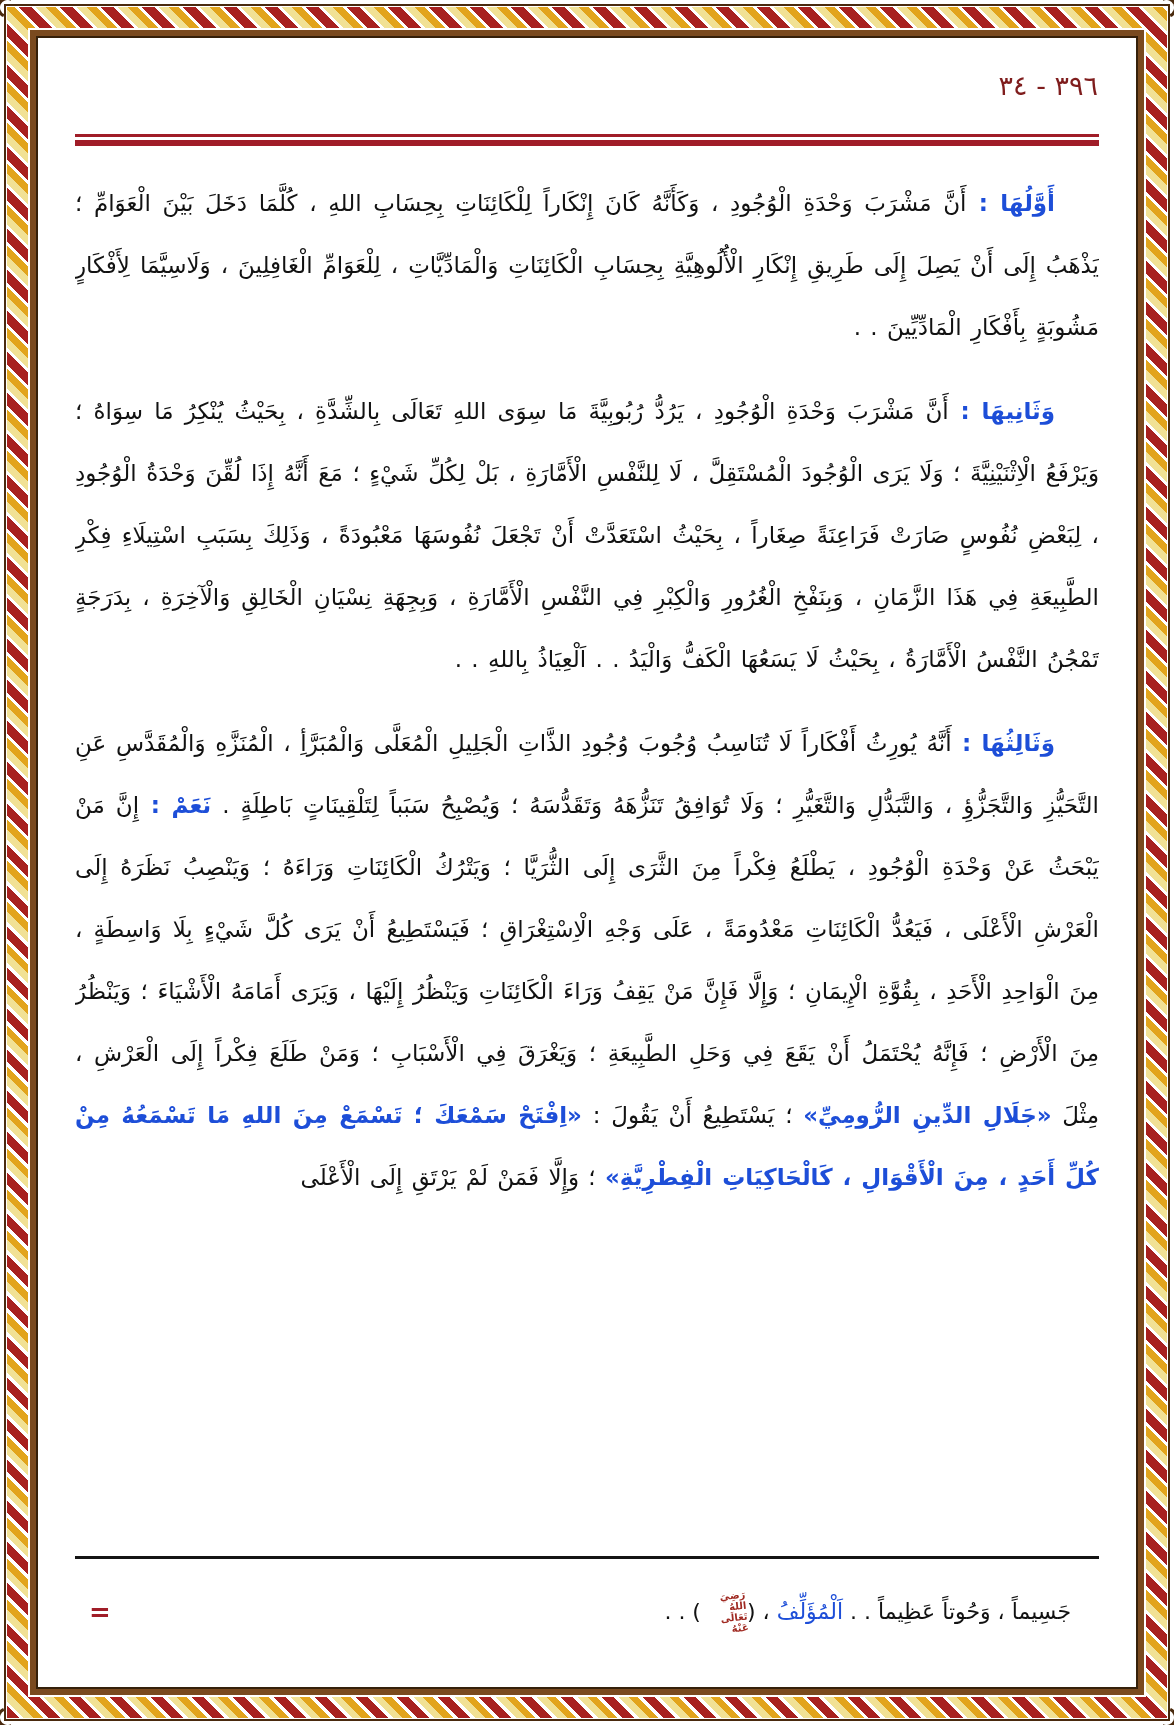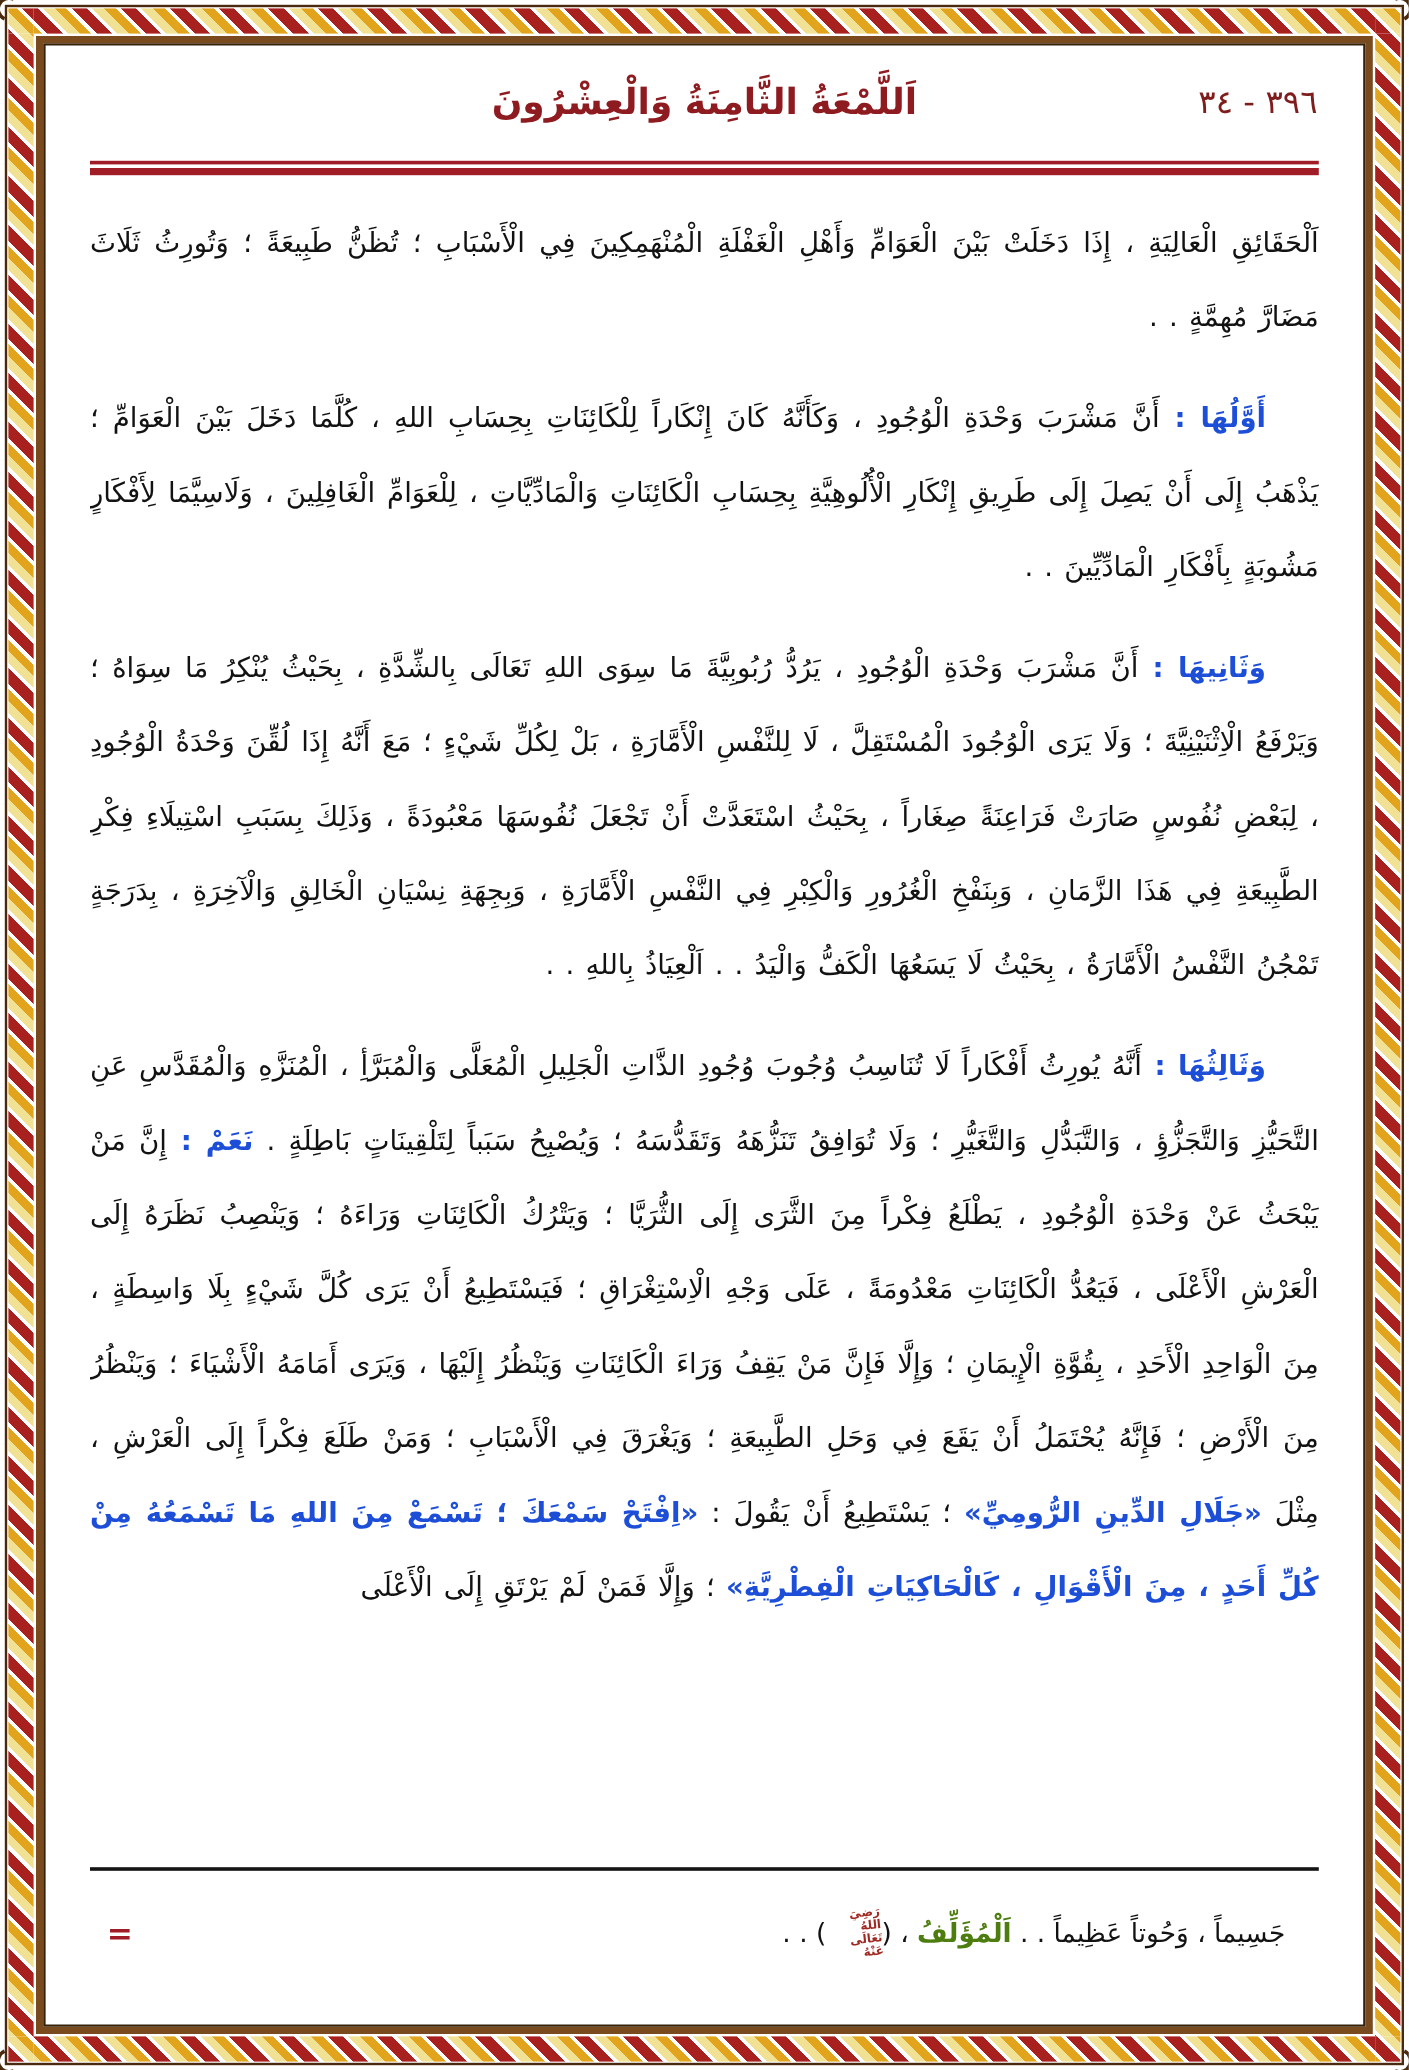"اَللَّمْعَةُ الثَّامِنَةُ وَالْعِشْرُونَ" div.title { html: <div>اَللَّمْعَةُ الثَّامِنَةُ وَالْعِشْرُونَ</div> -> none }
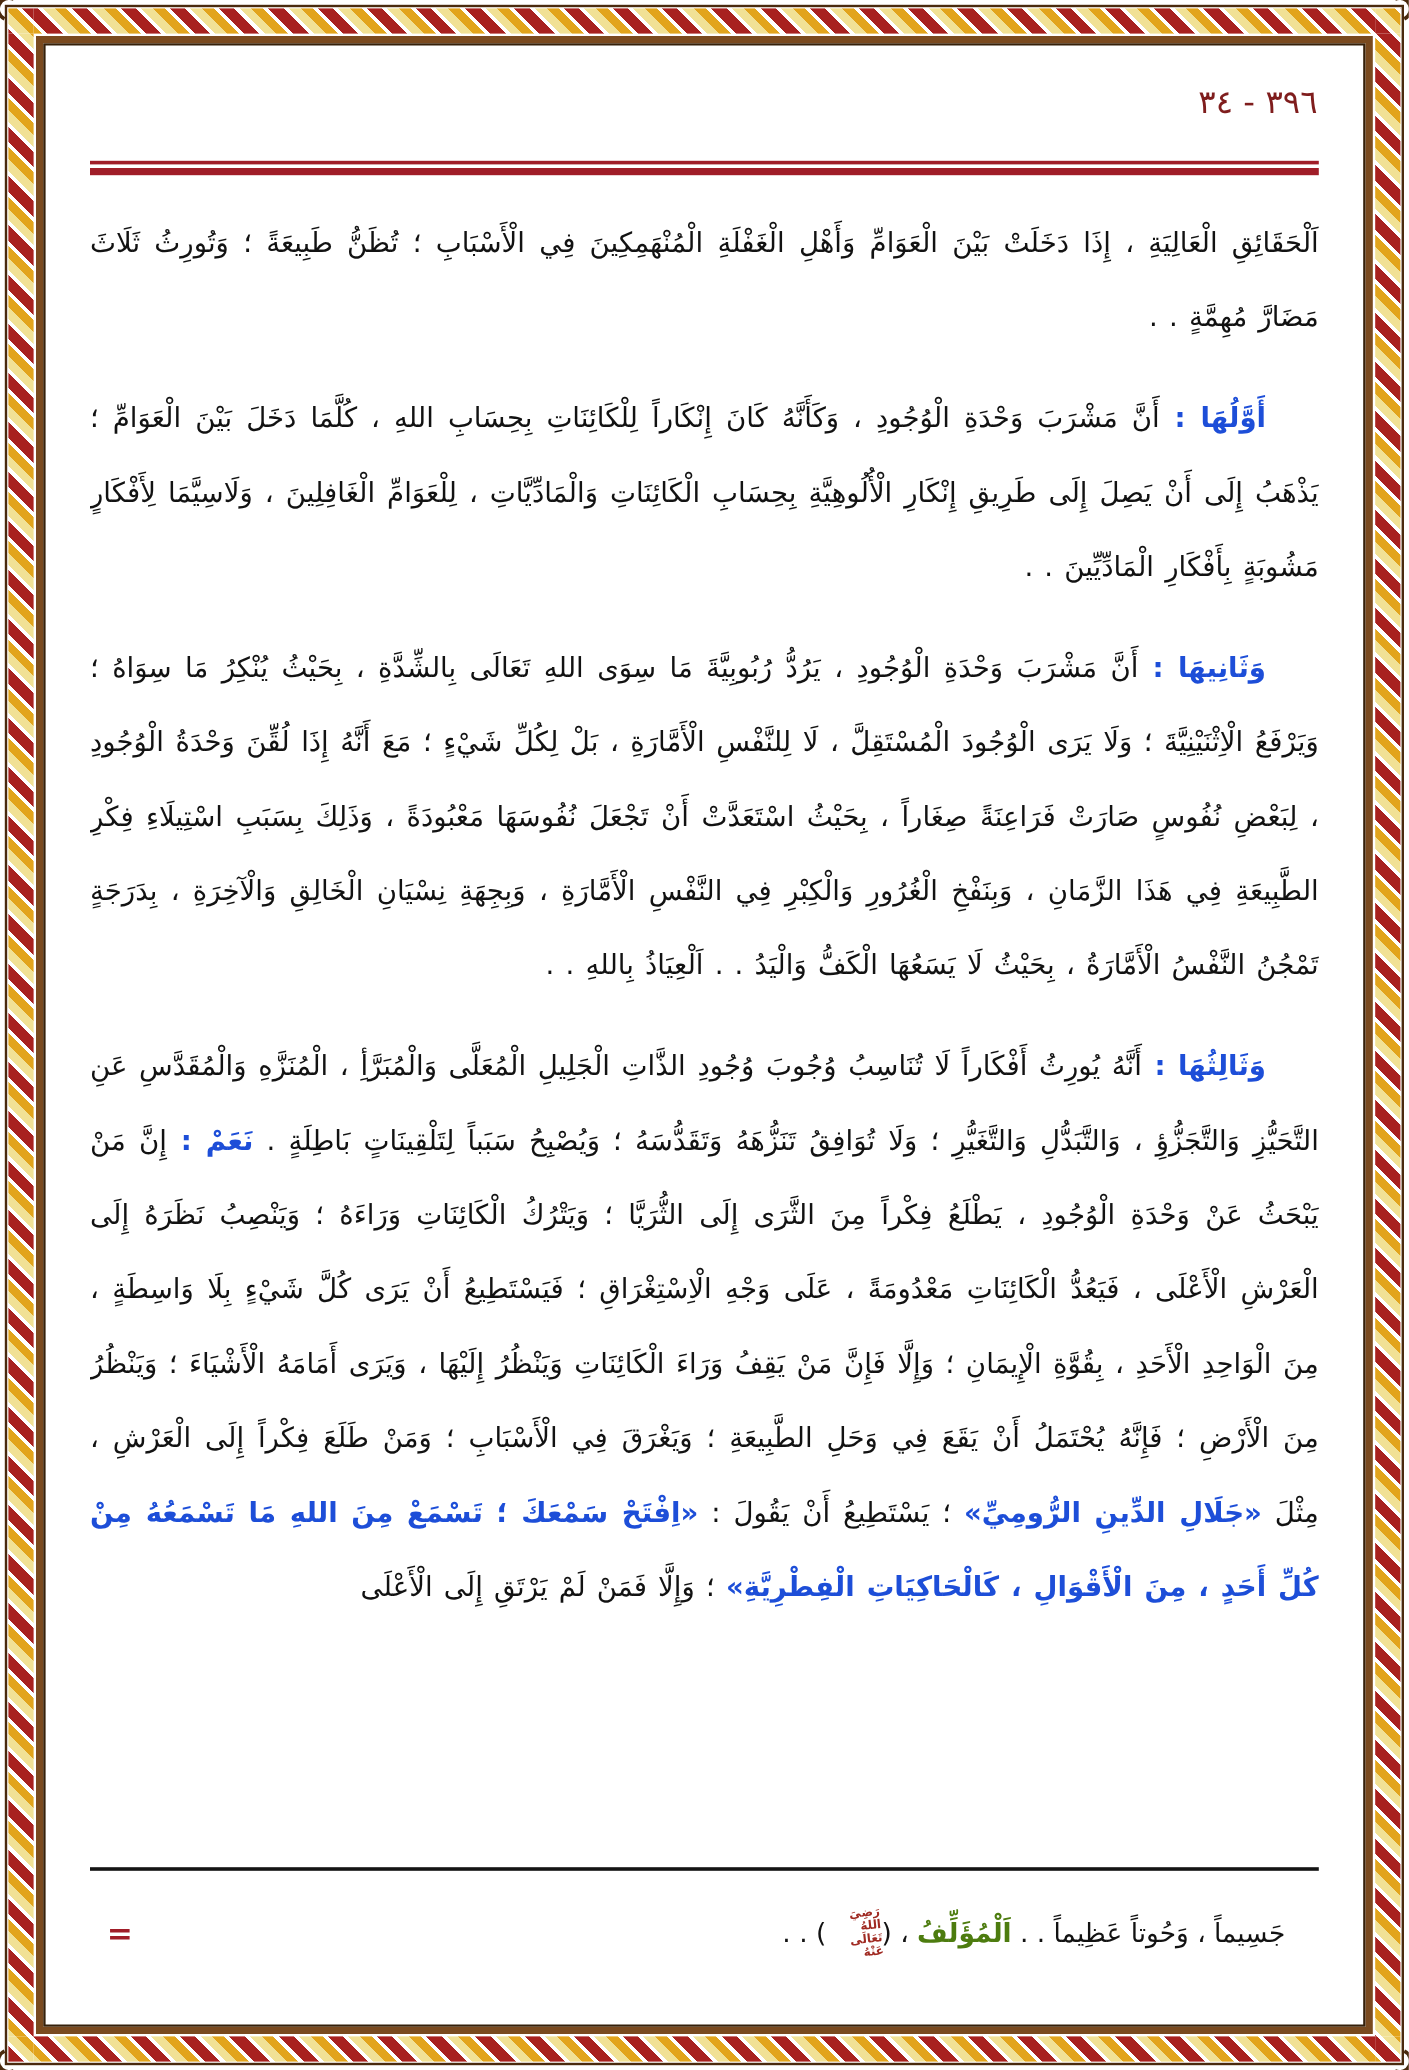"اَلْحَقَائِقِ الْعَالِيَةِ ، إِذَا" p.para { html: <p><span>اَلْحَقَائِقِ الْعَالِيَةِ ، إِذَا دَخَلَتْ بَيْنَ الْعَوَامِّ وَأَهْلِ الْغَفْلَةِ الْمُنْهَمِكِينَ فِي الْأَسْبَابِ ؛ تُظَنُّ طَبِيعَةً ؛ وَتُورِثُ ثَلَاثَ مَضَارَّ مُهِمَّةٍ . .</span></p> -> none }
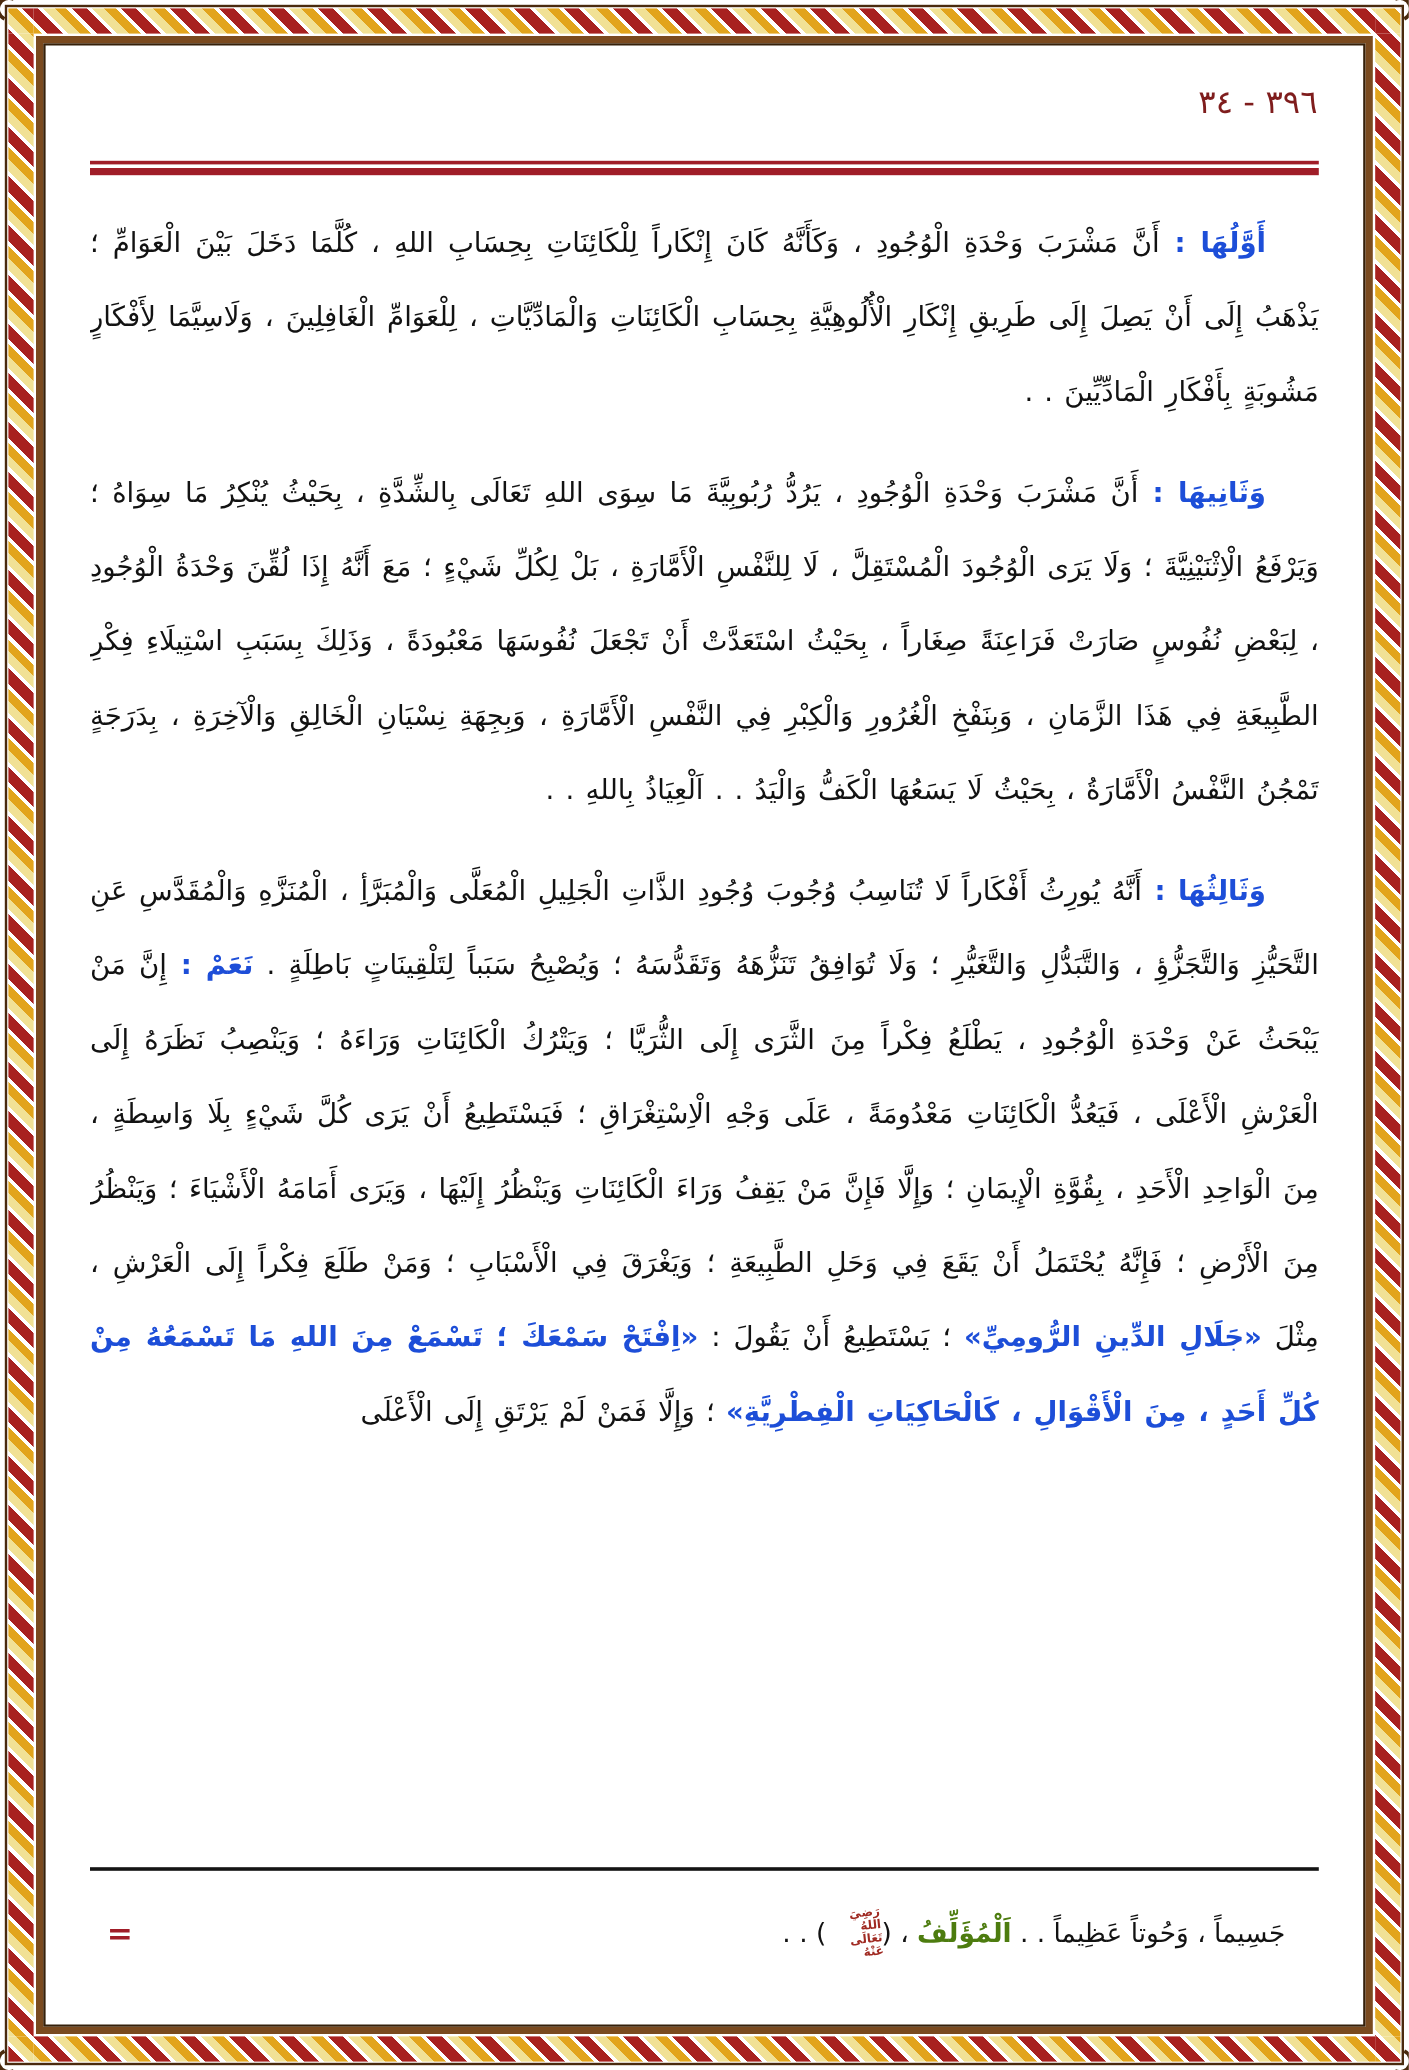"اَلْمُؤَلِّفُ" .fn-text .run.red { color: #4d7c0f -> #1d4ed8; font-weight: bold -> normal }
